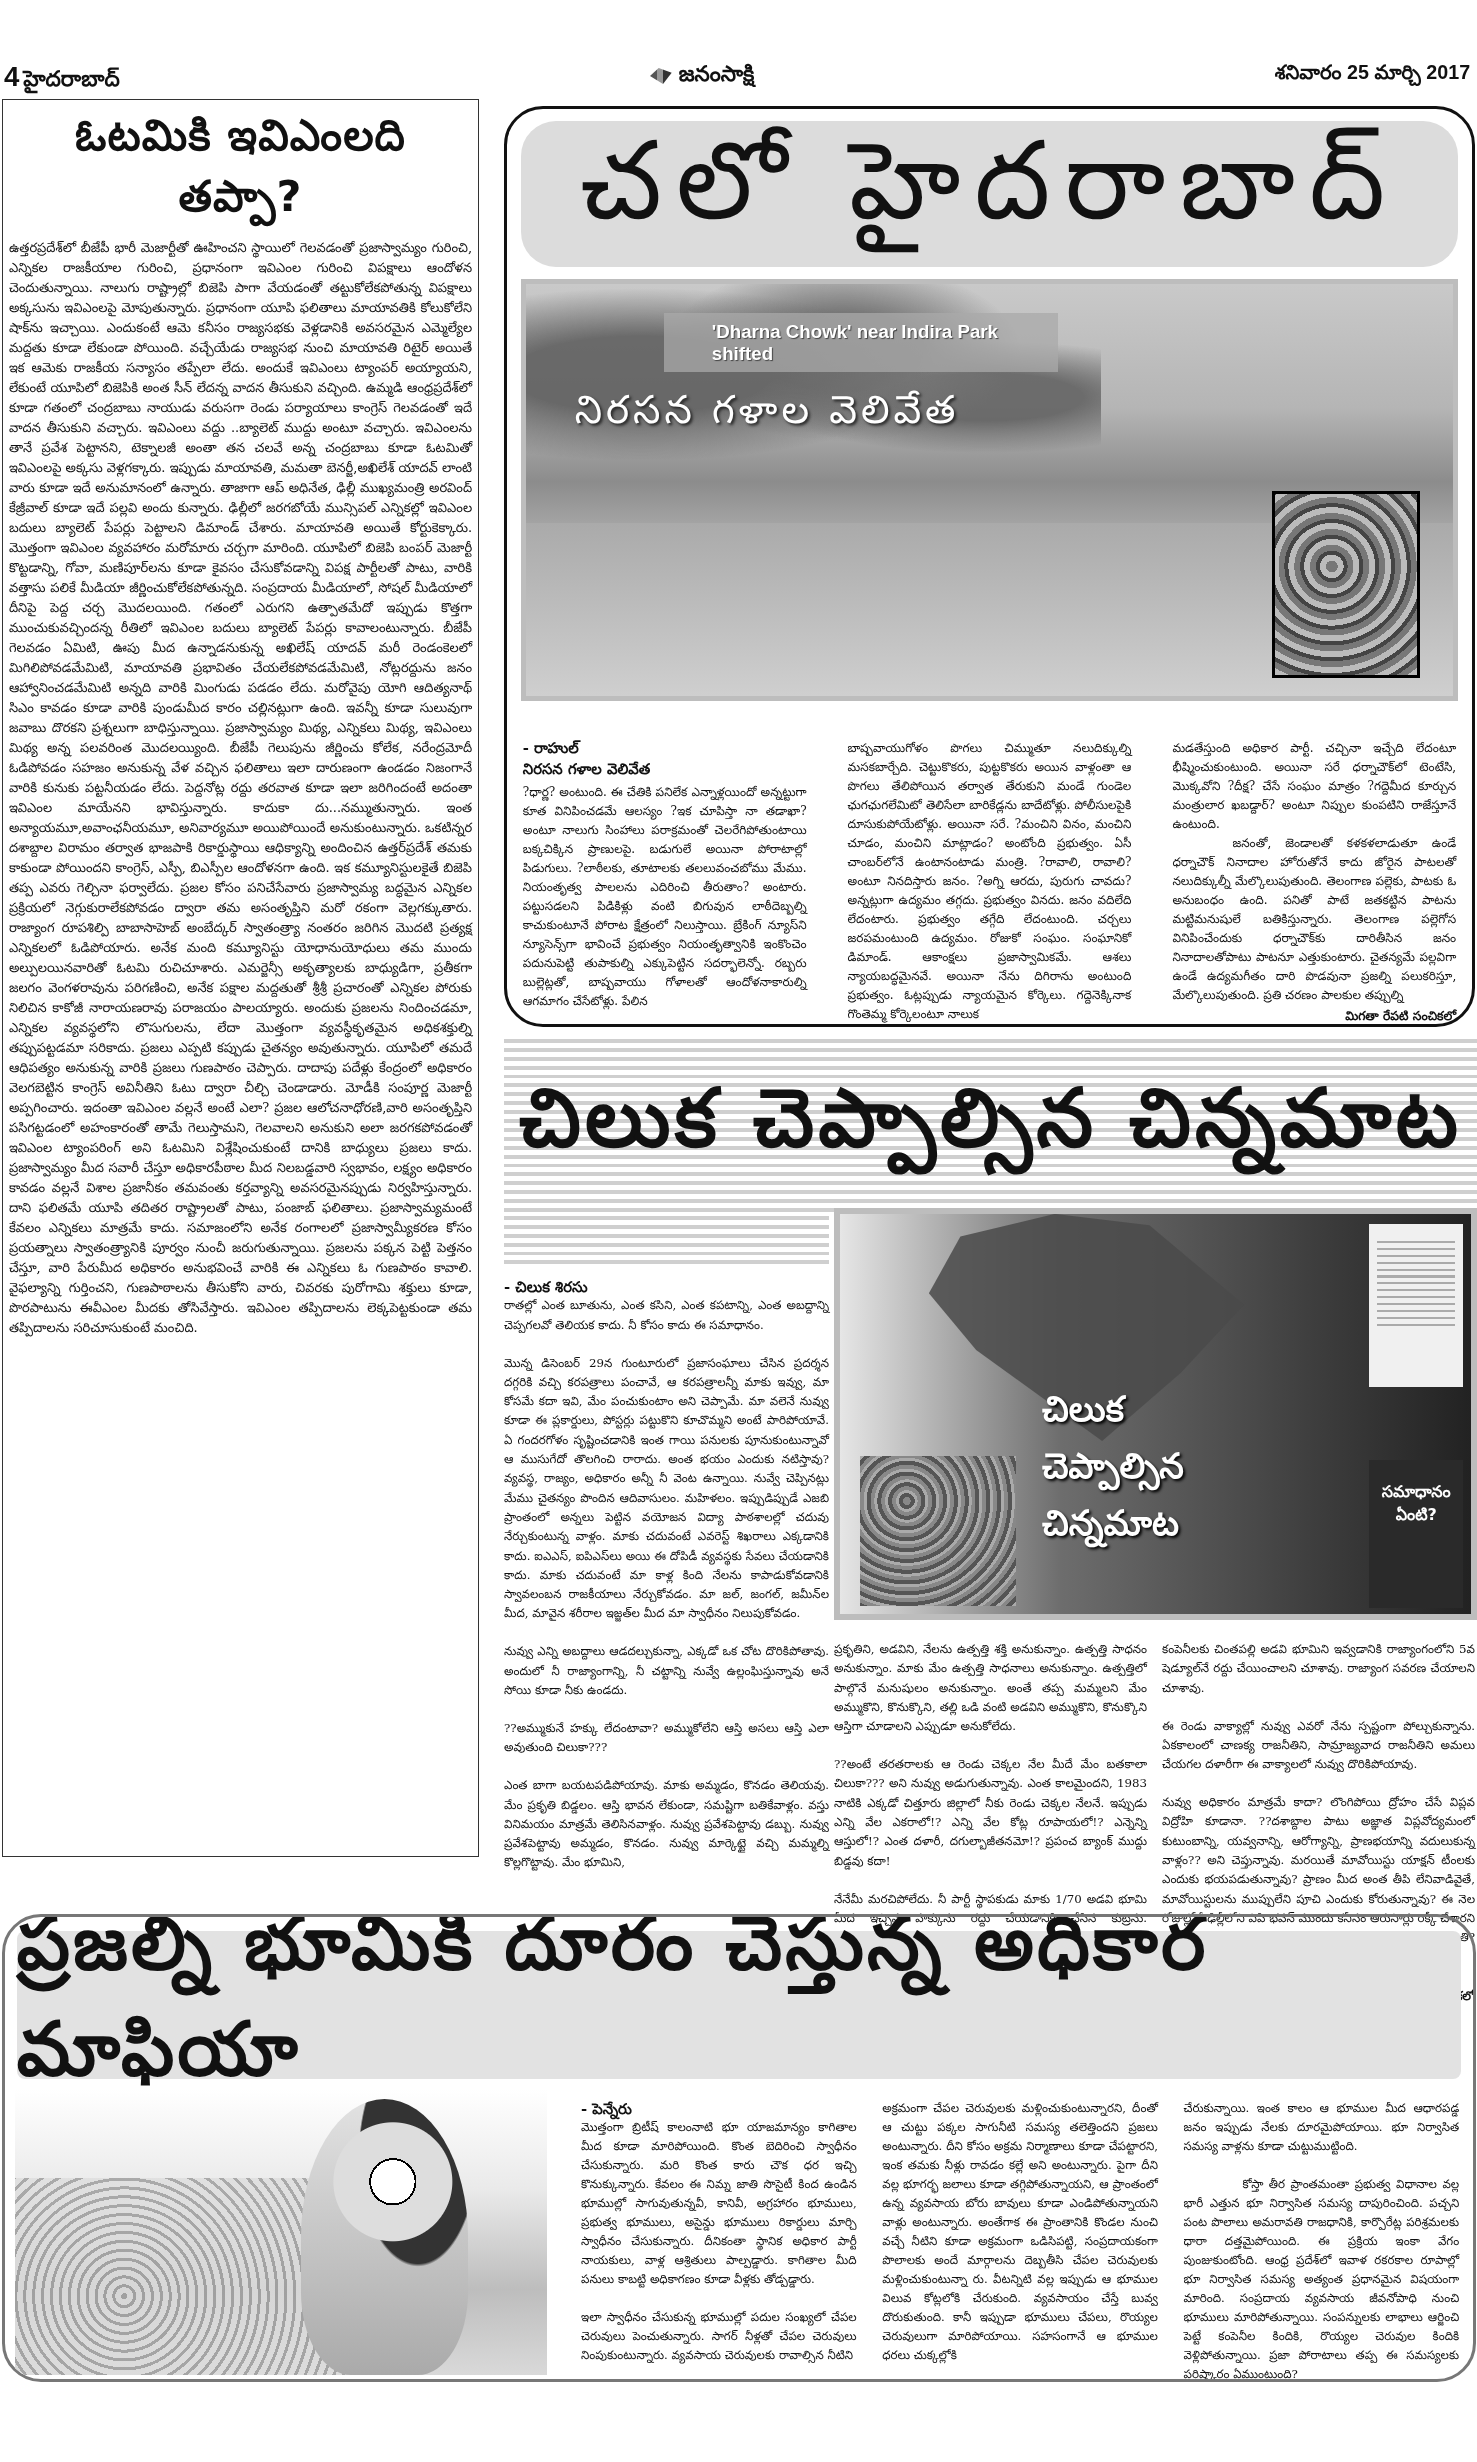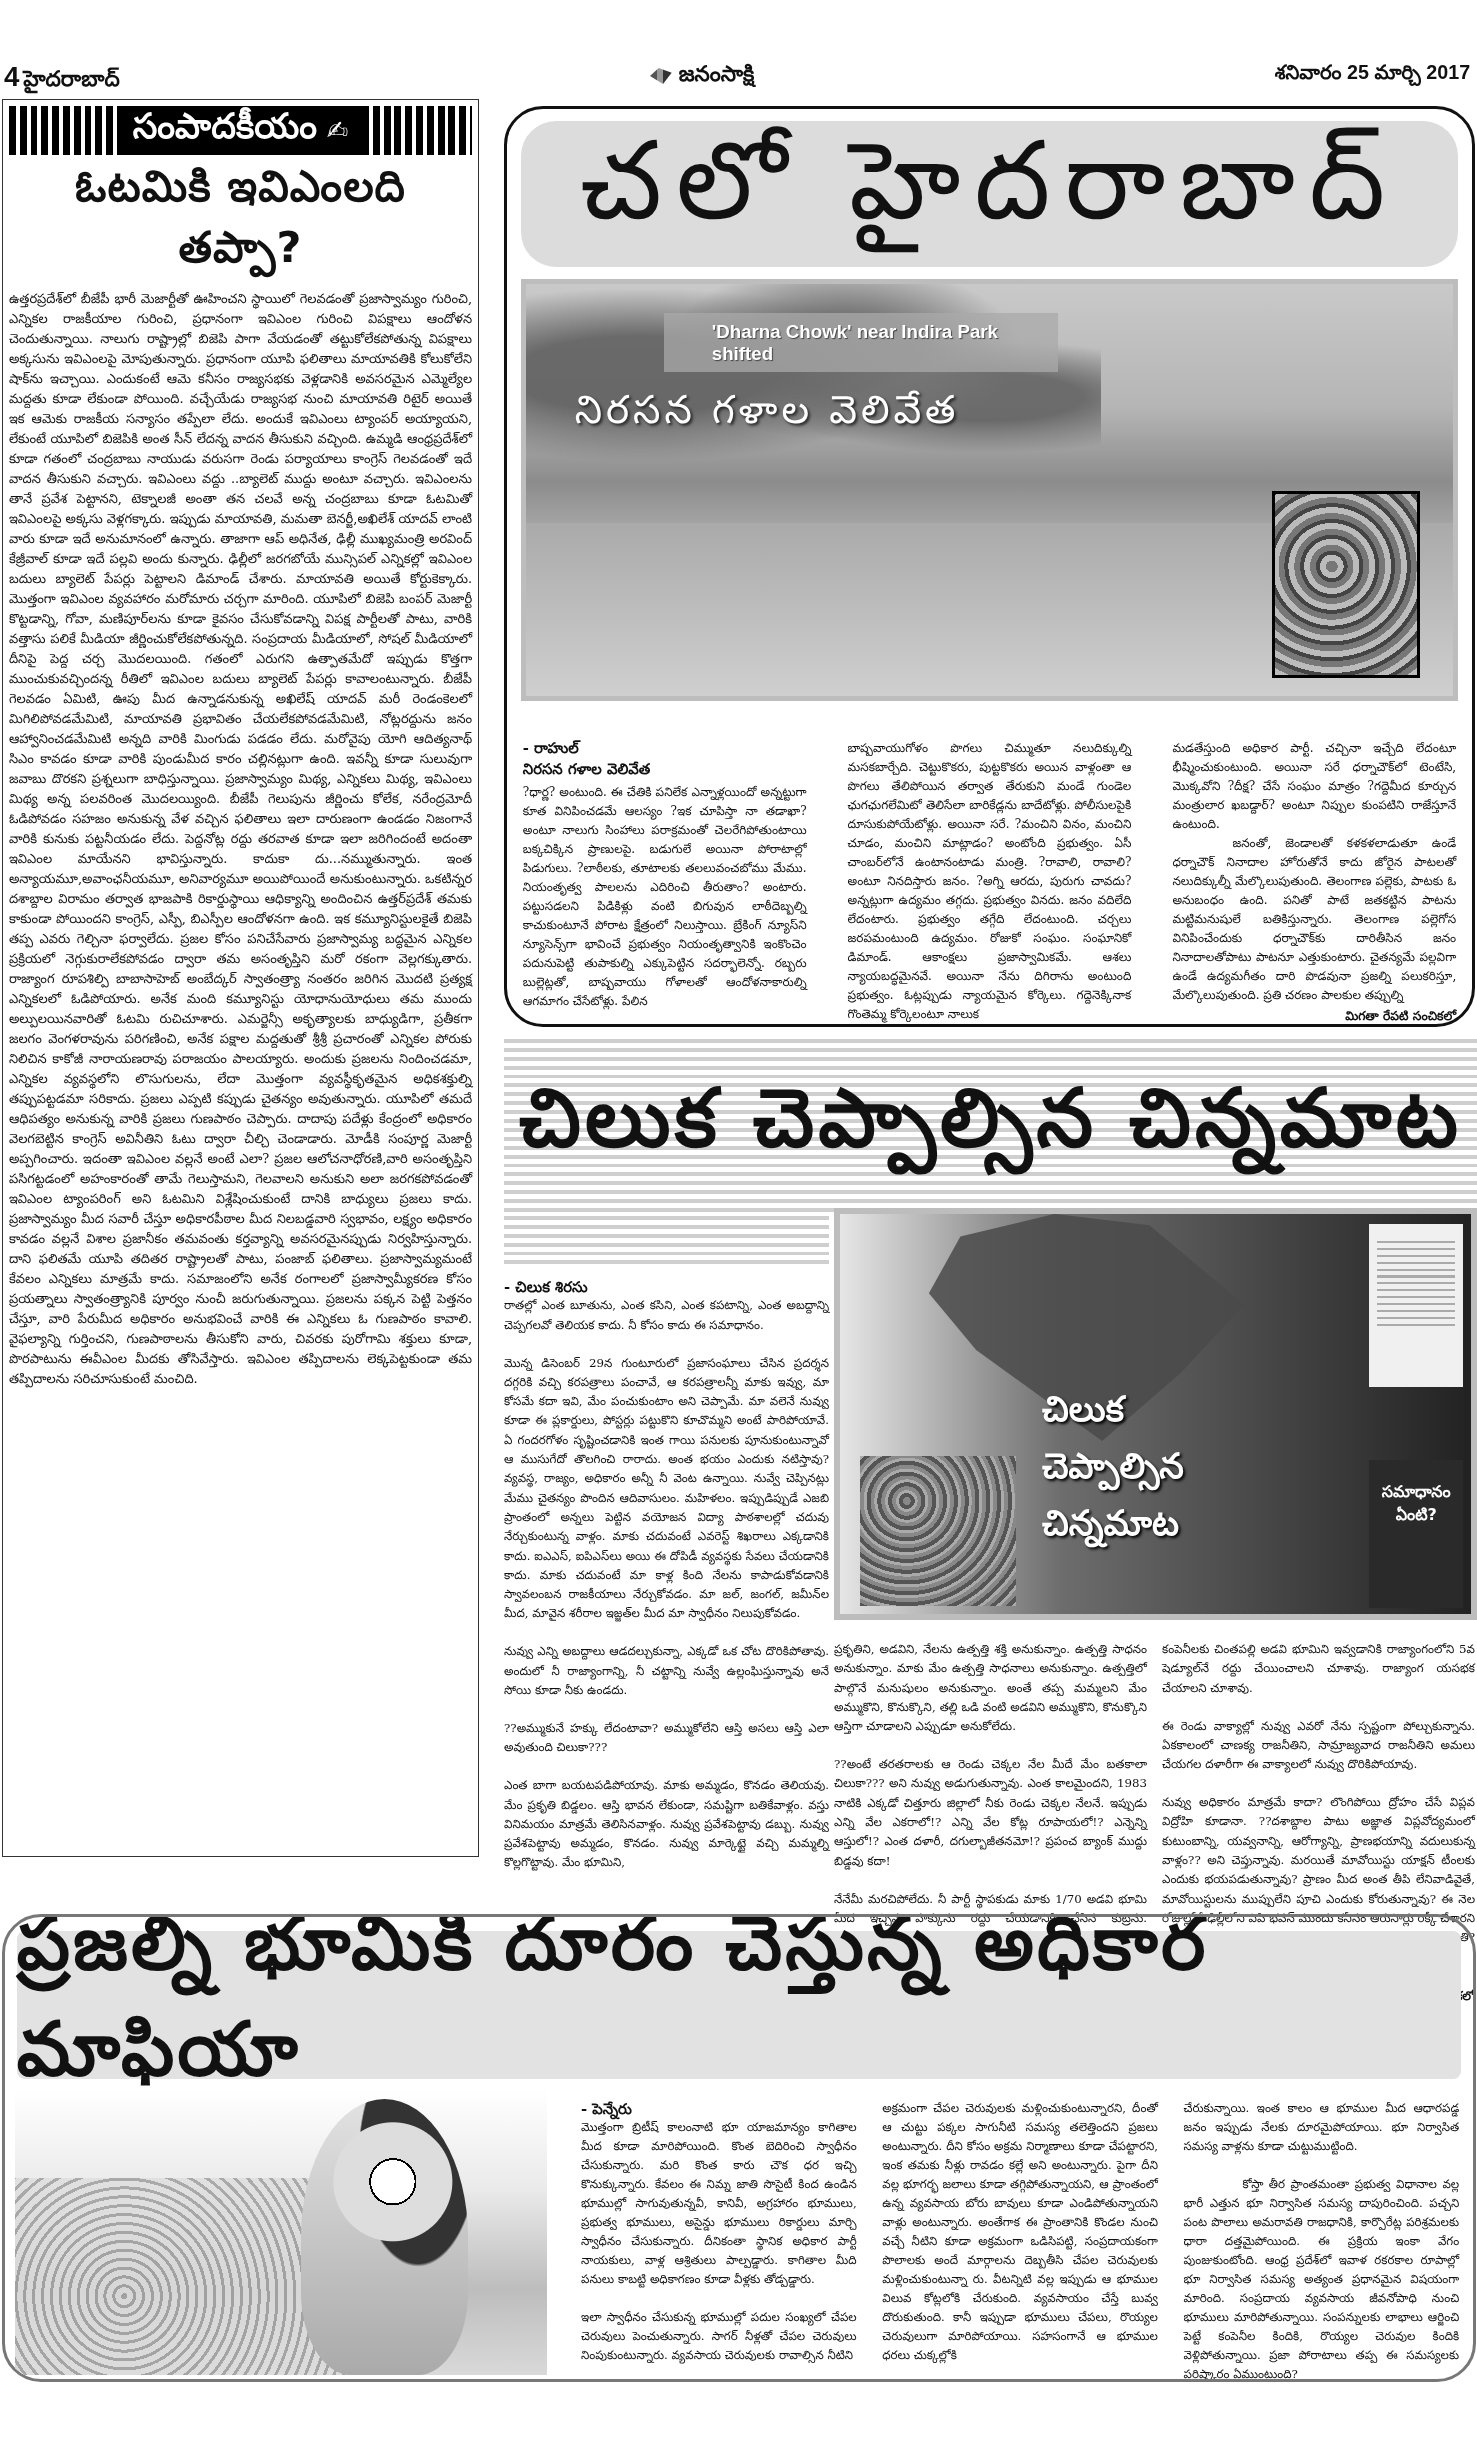"సంపాదకీయం" div.ed-banner { html: <div> <div></div> <div> <span>సంపాదకీయం</span> <span>✍</span> </div> <div></div> </div> -> none }
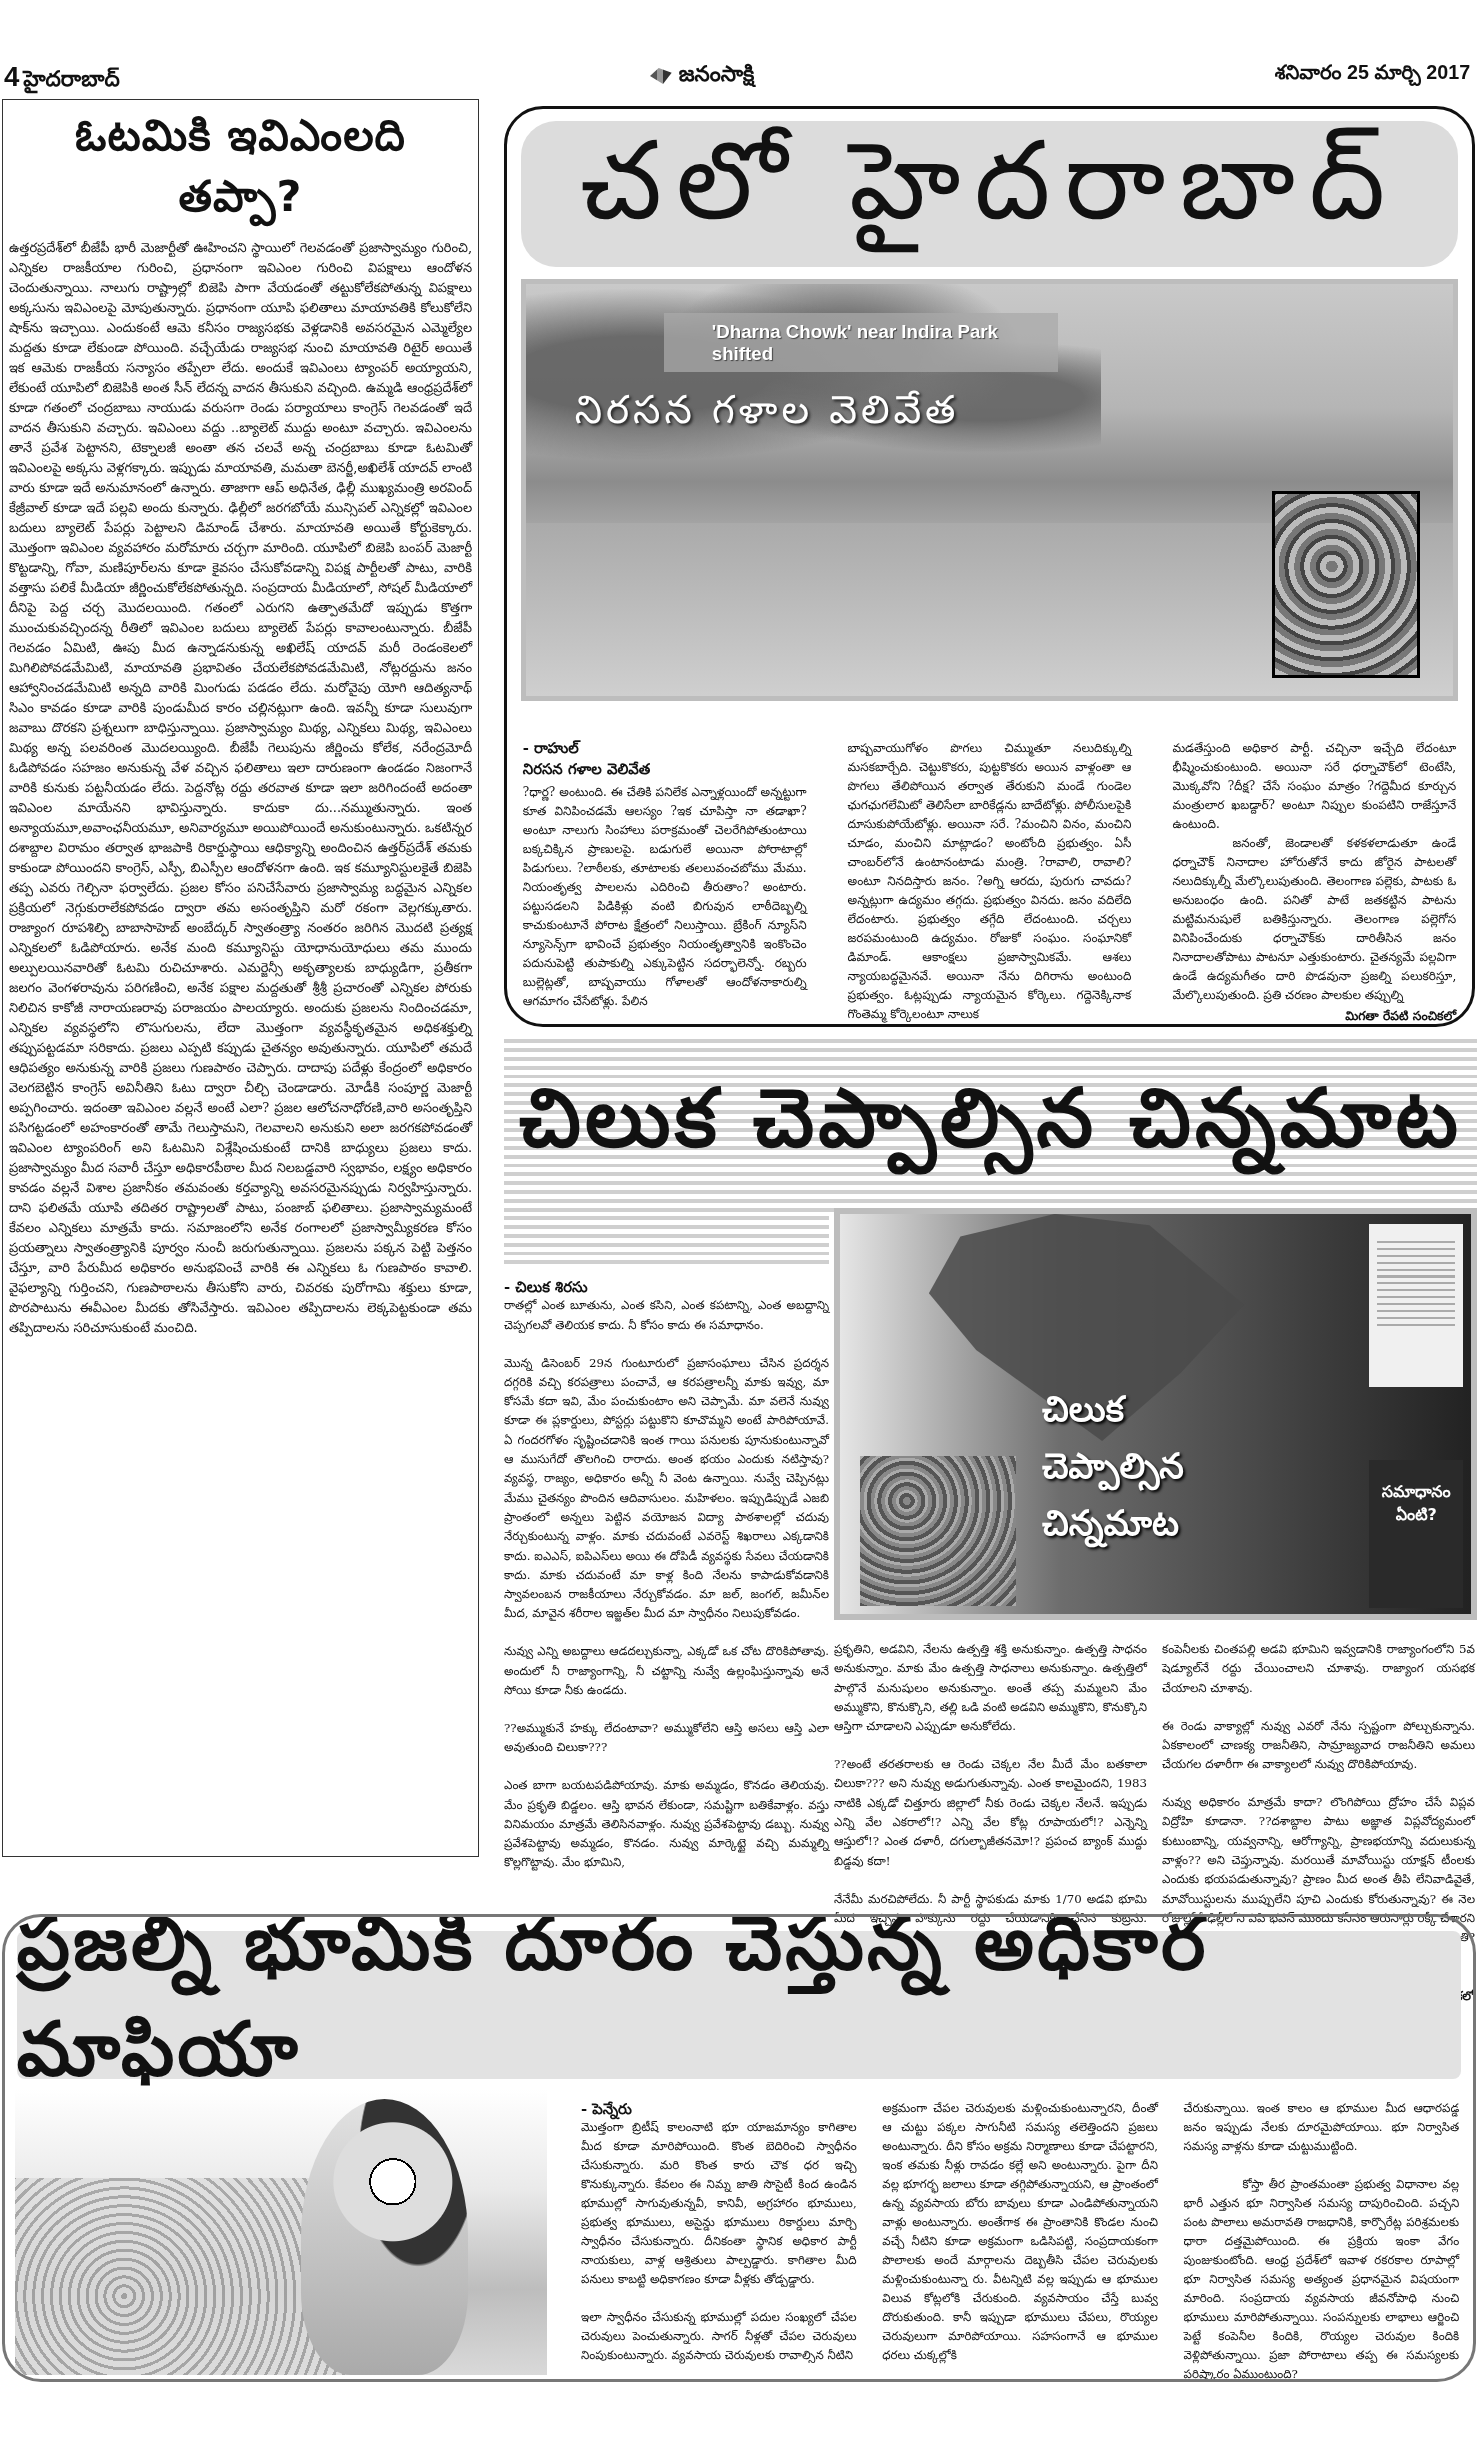"కంపెనీలకు చింతపల్లి అడవి భూమిని" p { text: యసభక -> సవరణ }
